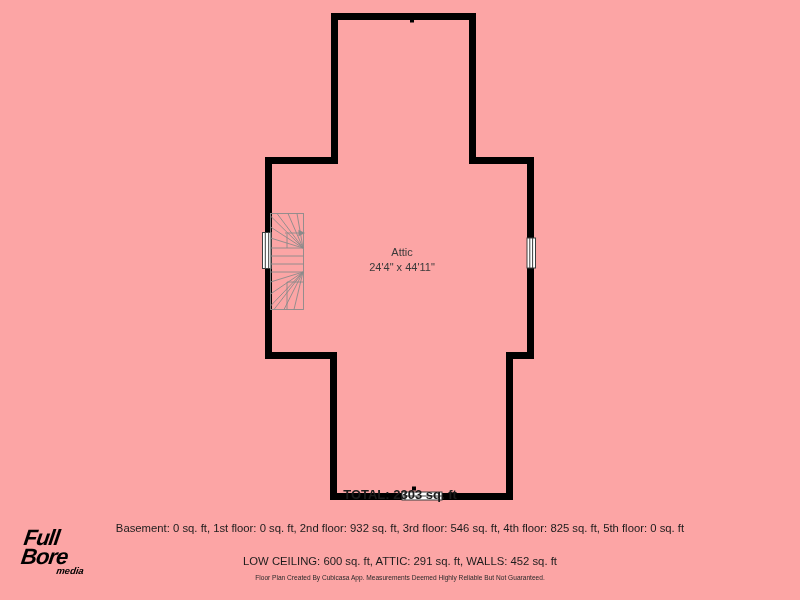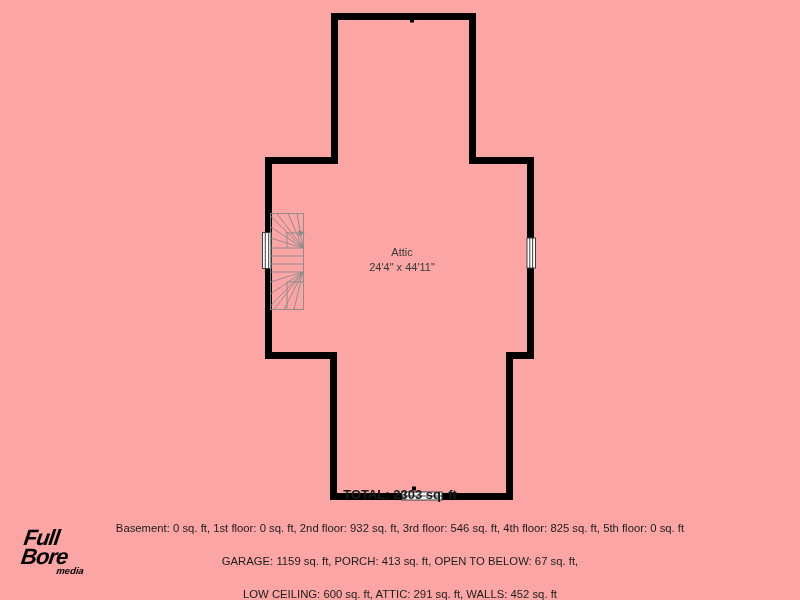"GARAGE: 1159 sq. ft, PORCH:" div.line { html: <div>GARAGE: 1159 sq. ft, PORCH: 413 sq. ft, OPEN TO BELOW: 67 sq. ft,</div> -> none }
